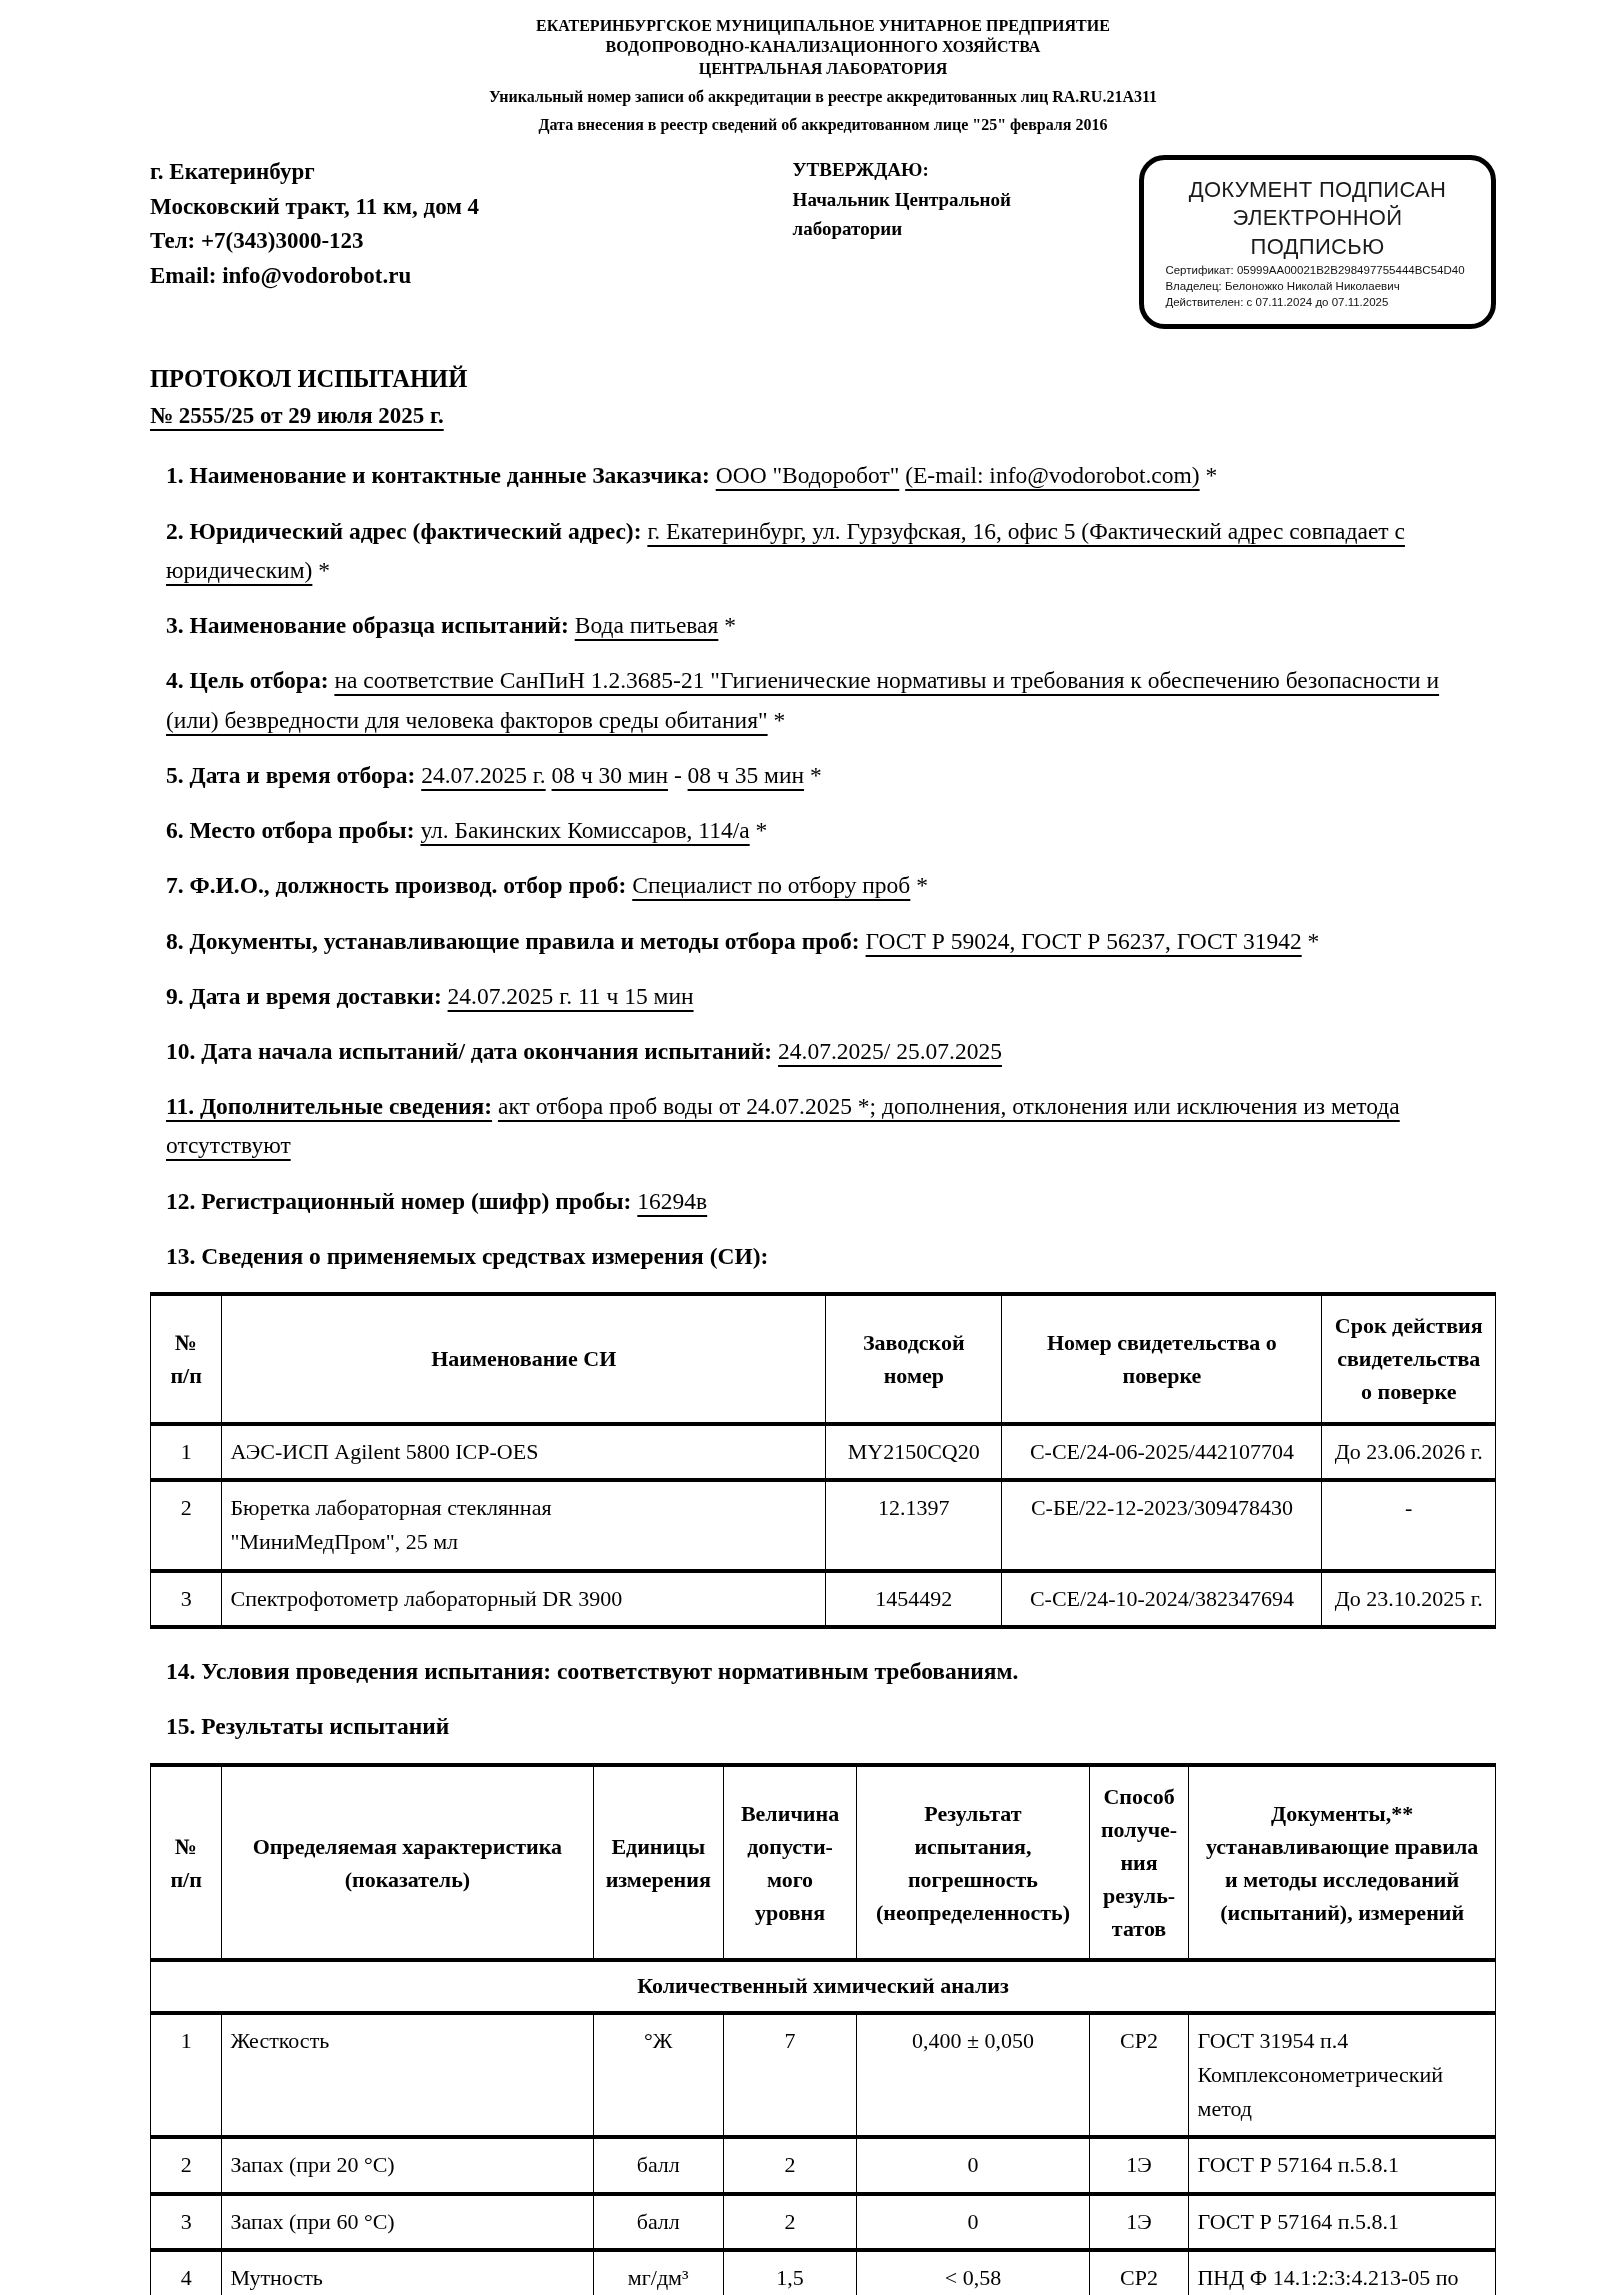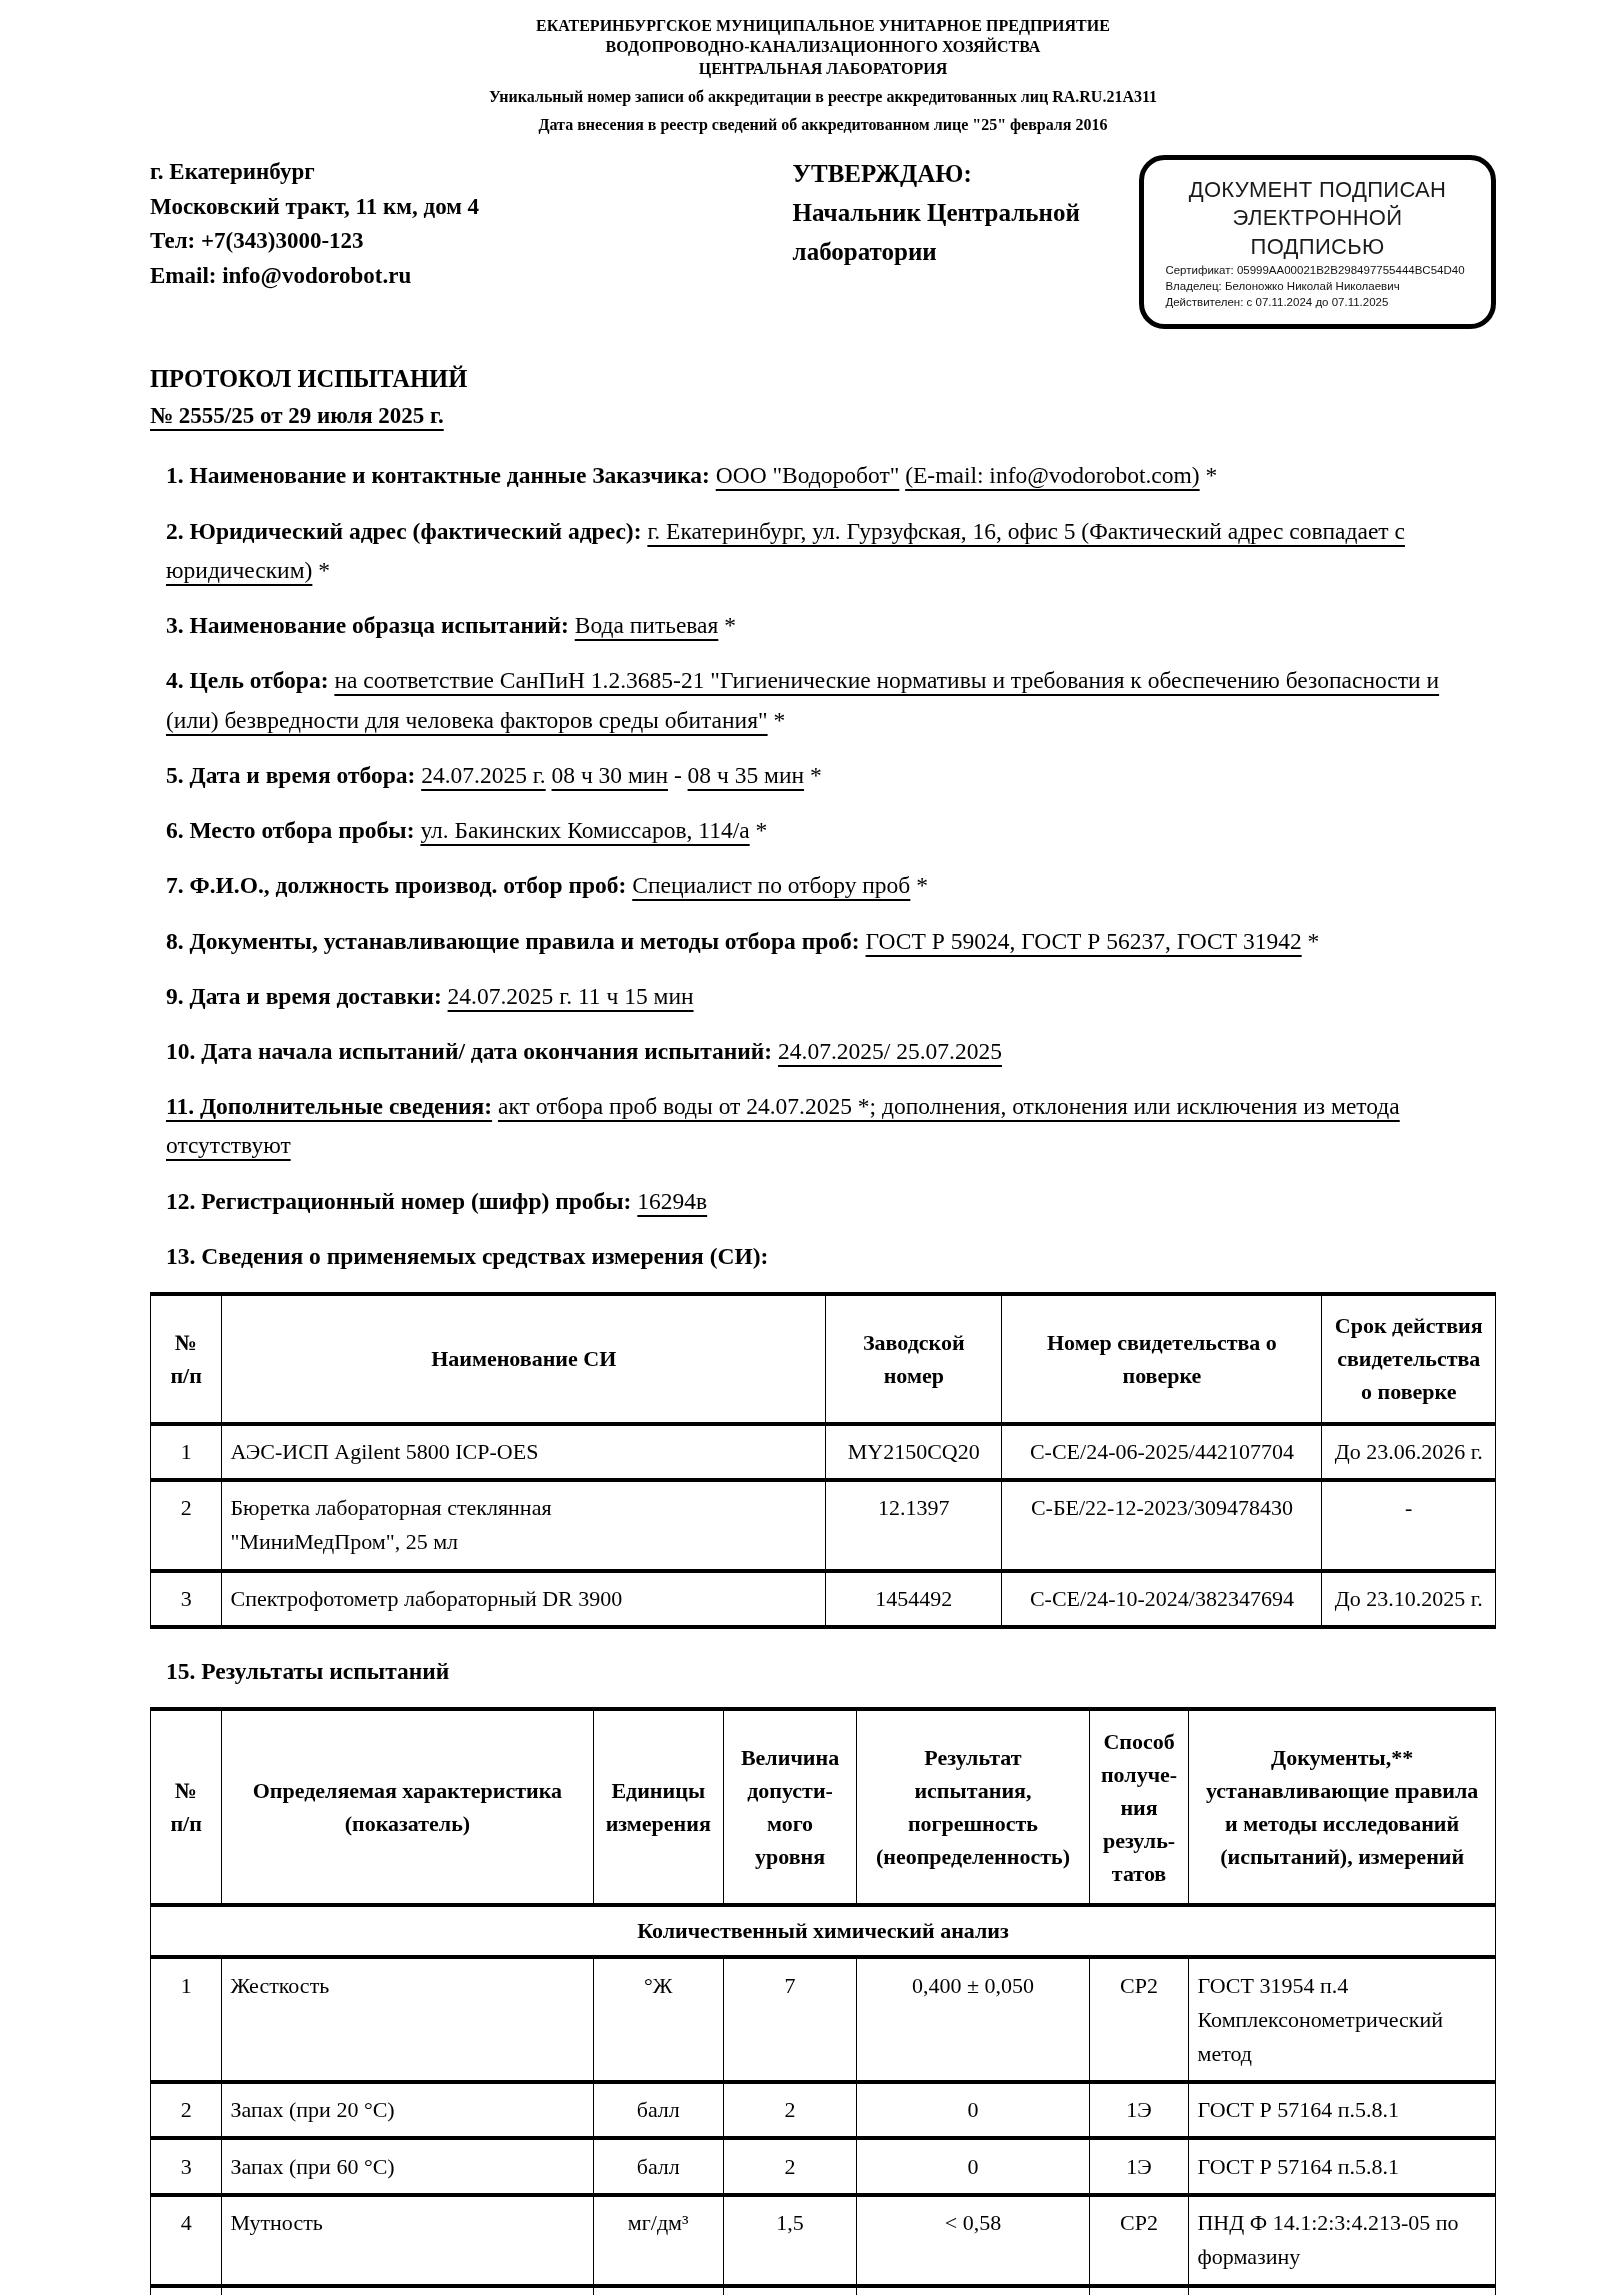"УТВЕРЖДАЮ:" .approval { font-size: 25px -> 19px }
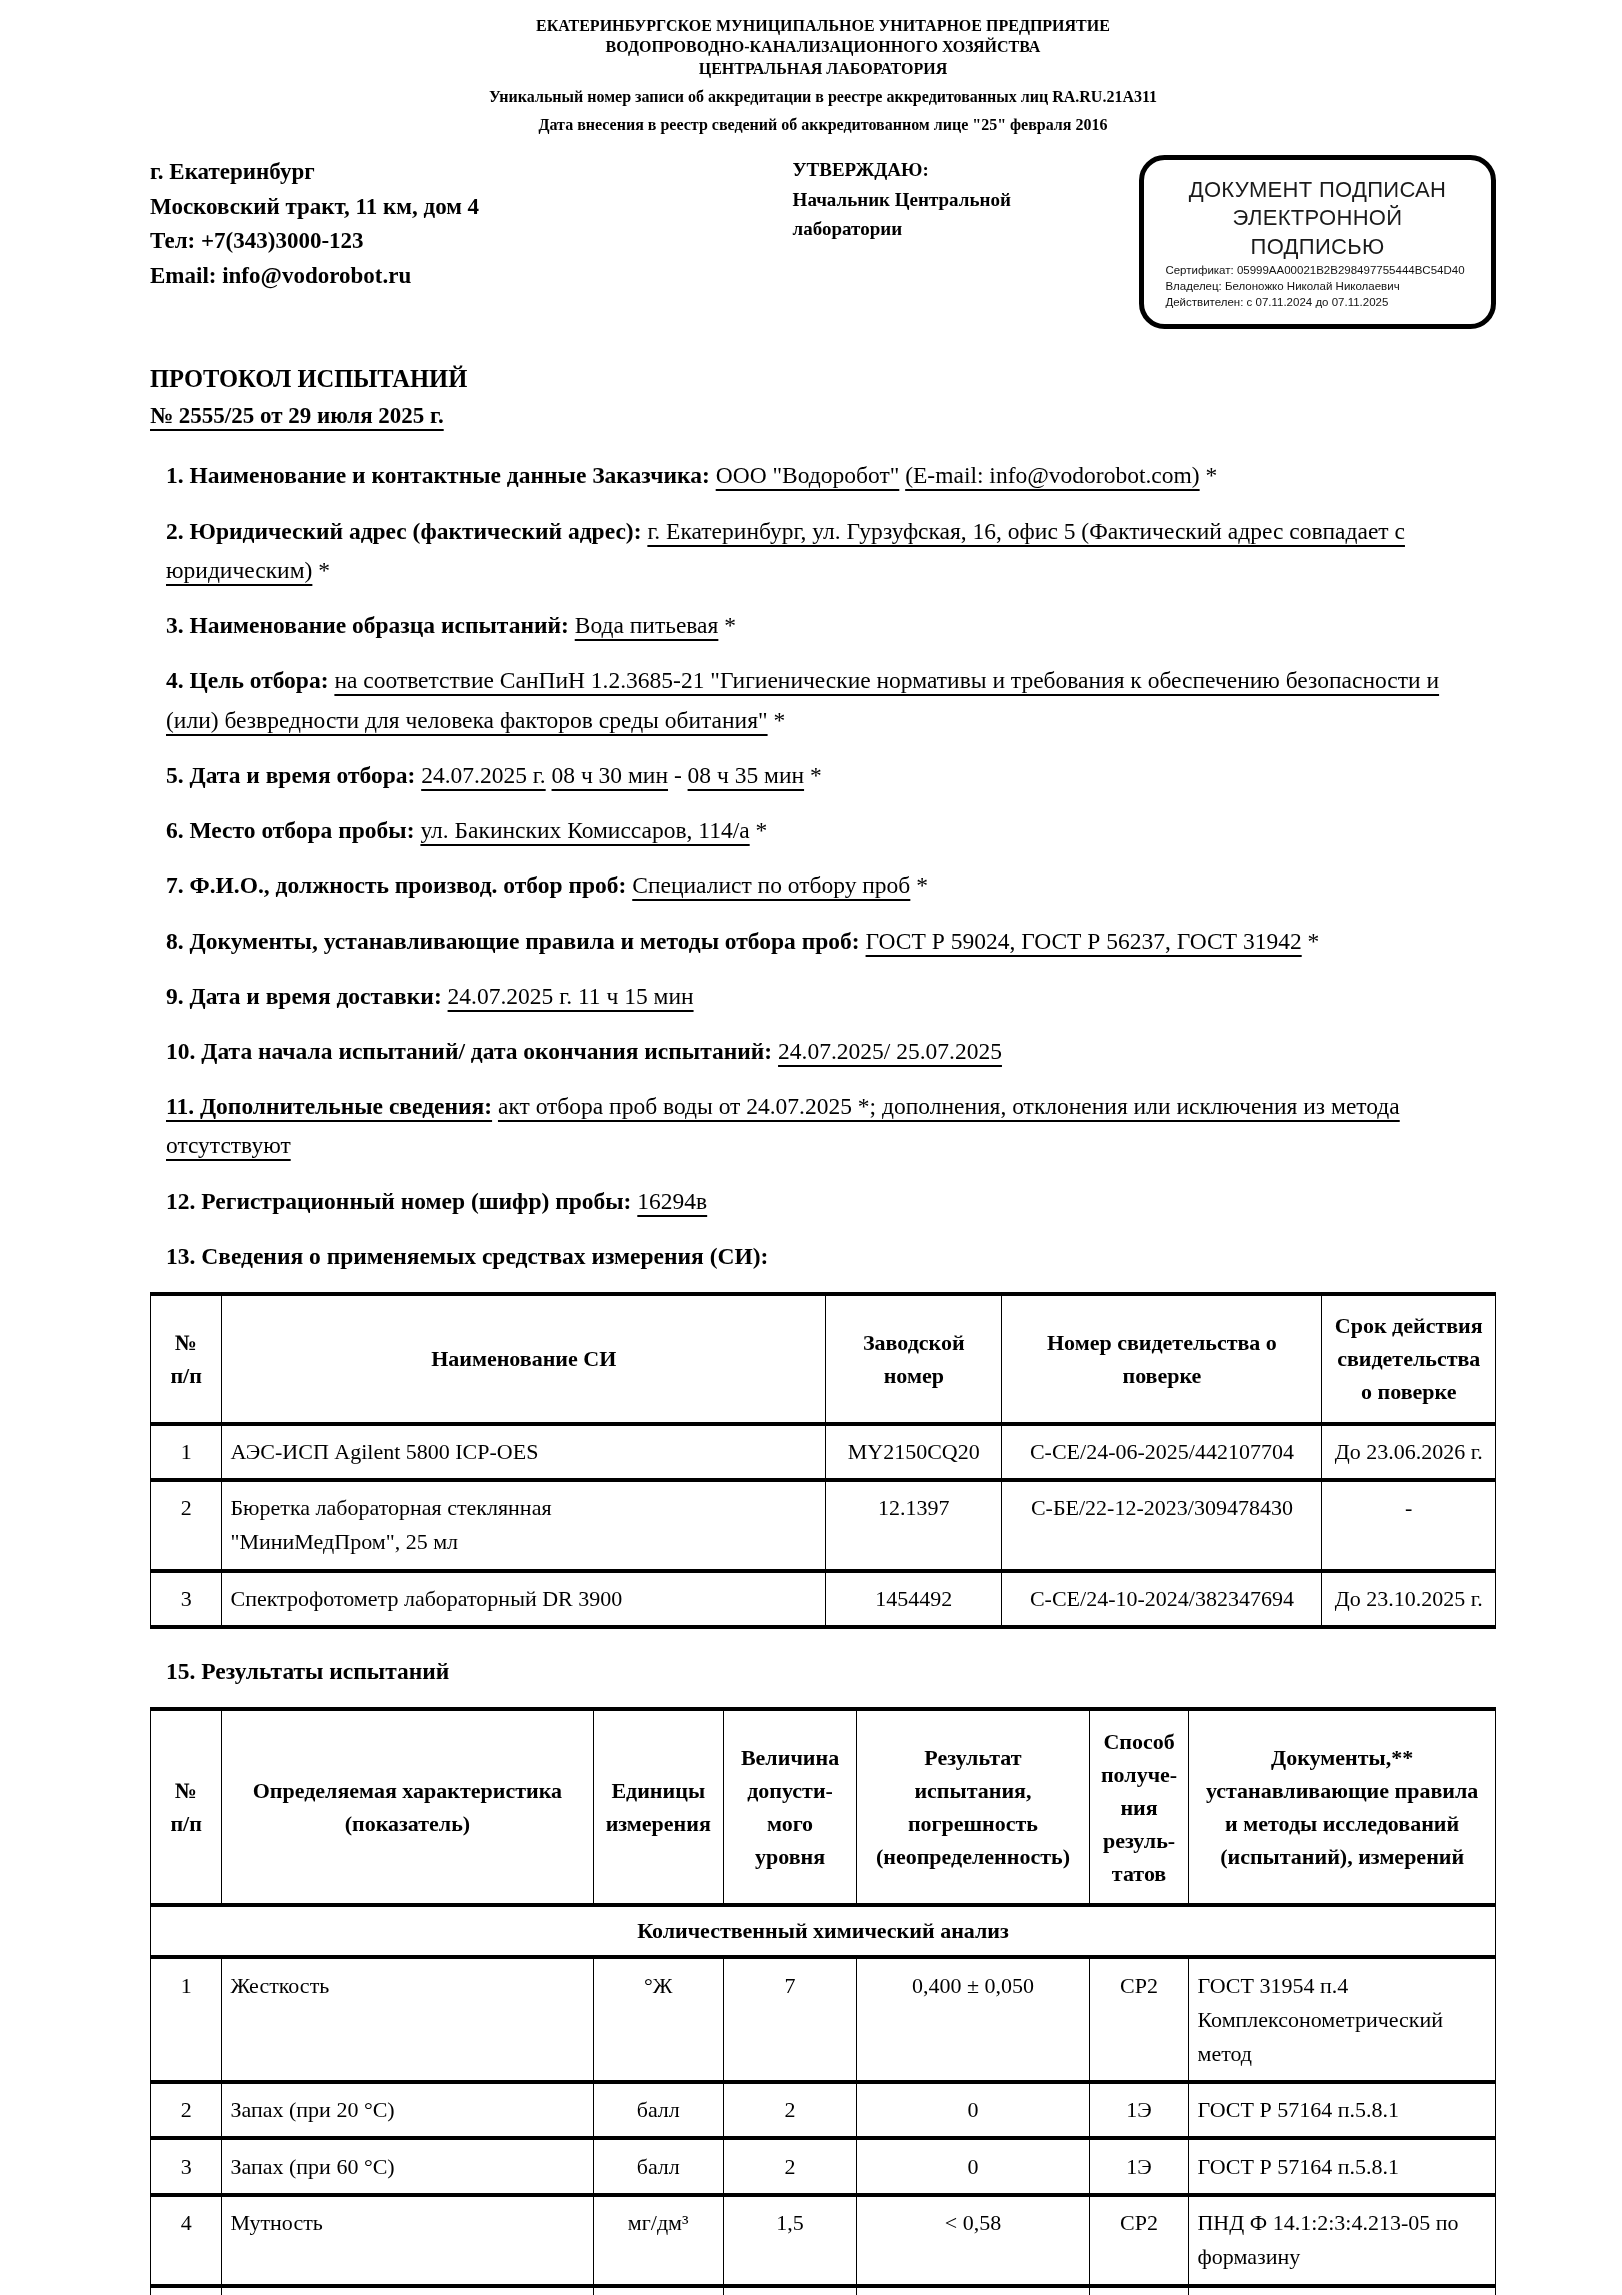"14. Условия проведения испытания:" p.item { html: none -> <p><span>14. Условия проведения испытания:</span> <span>соответствуют нормативным требованиям.</span></p> }
